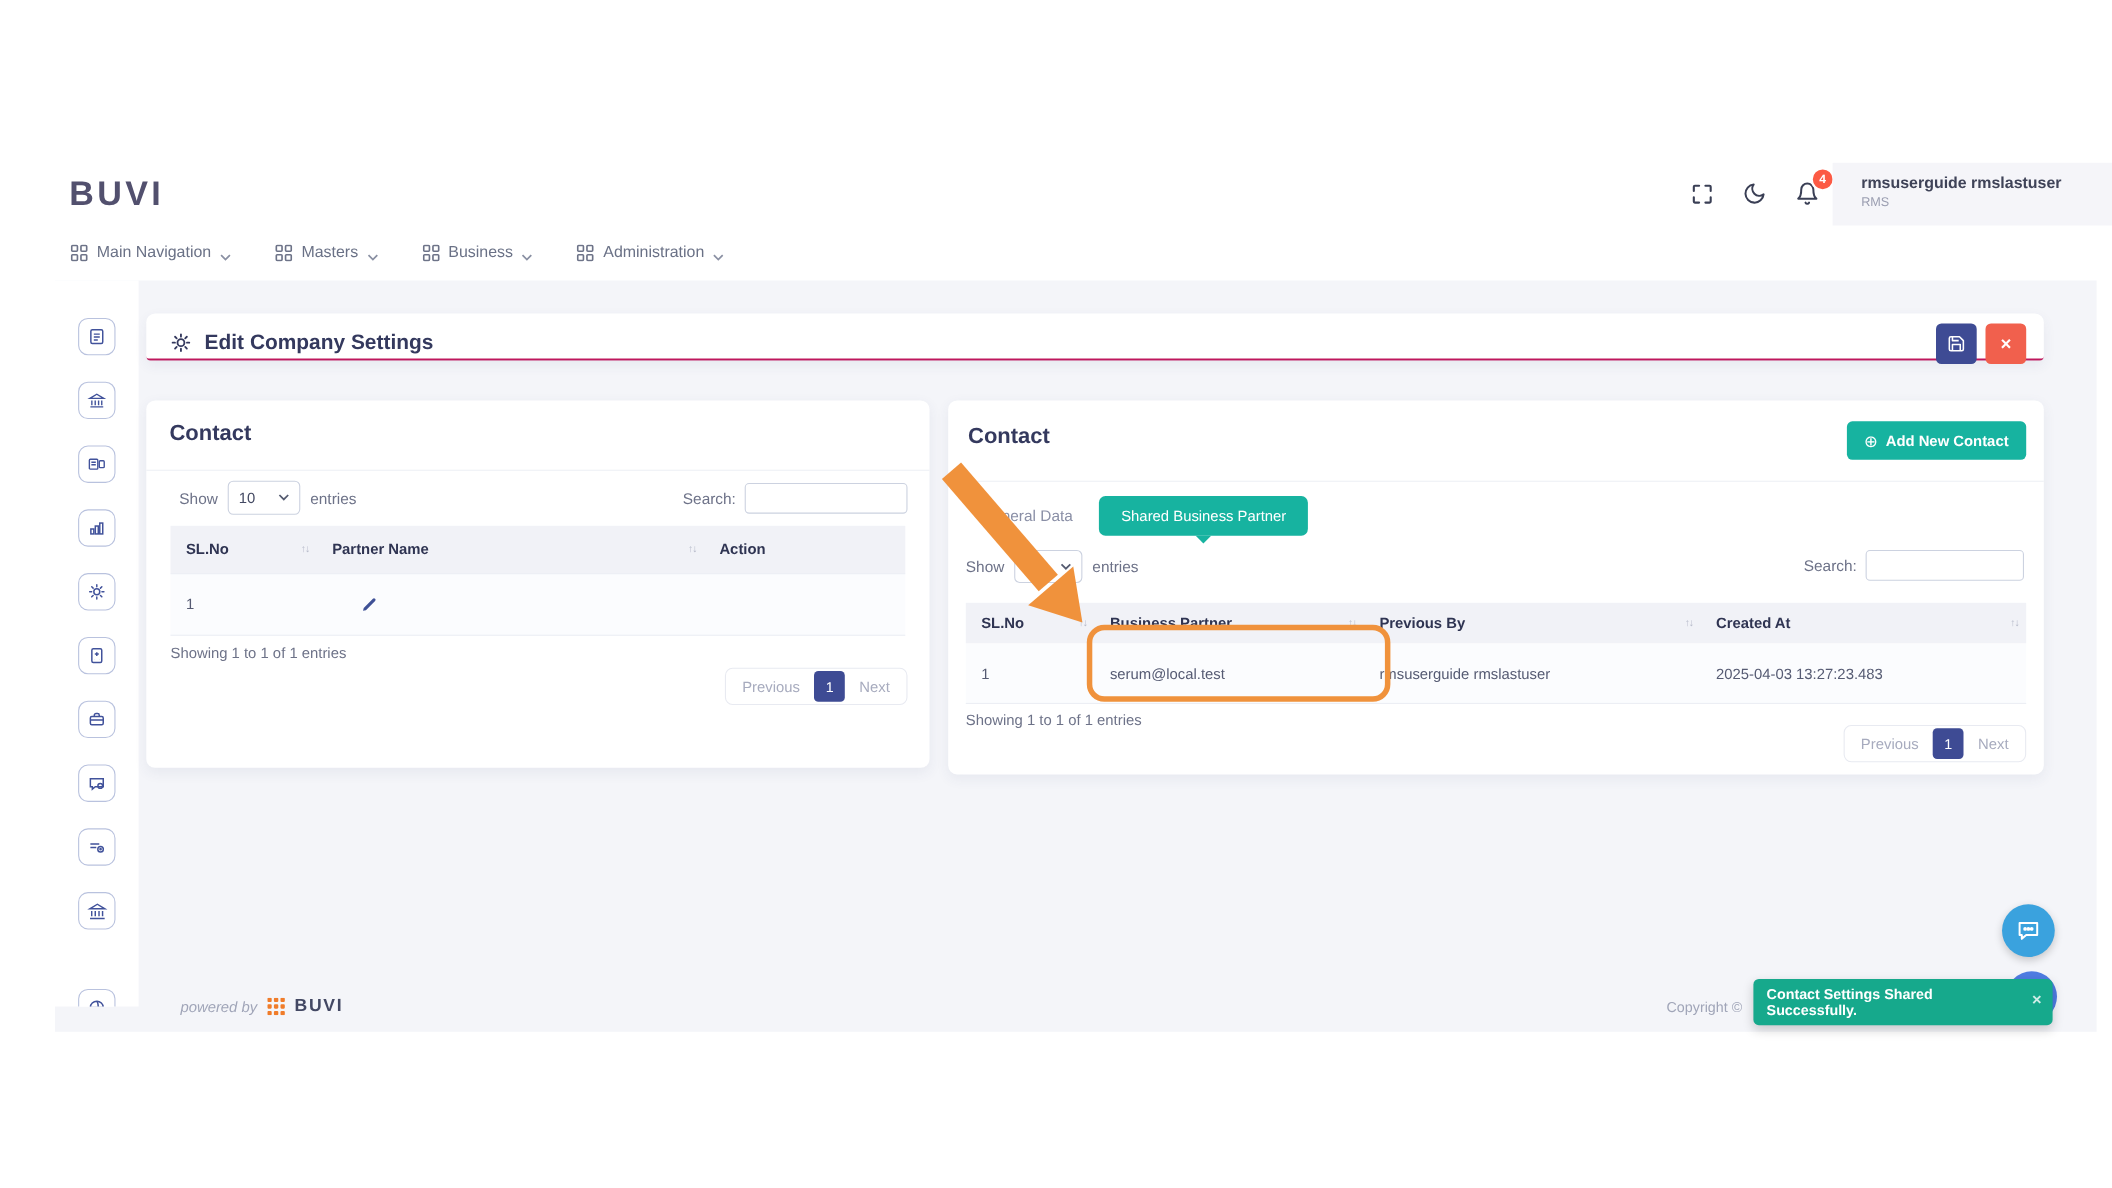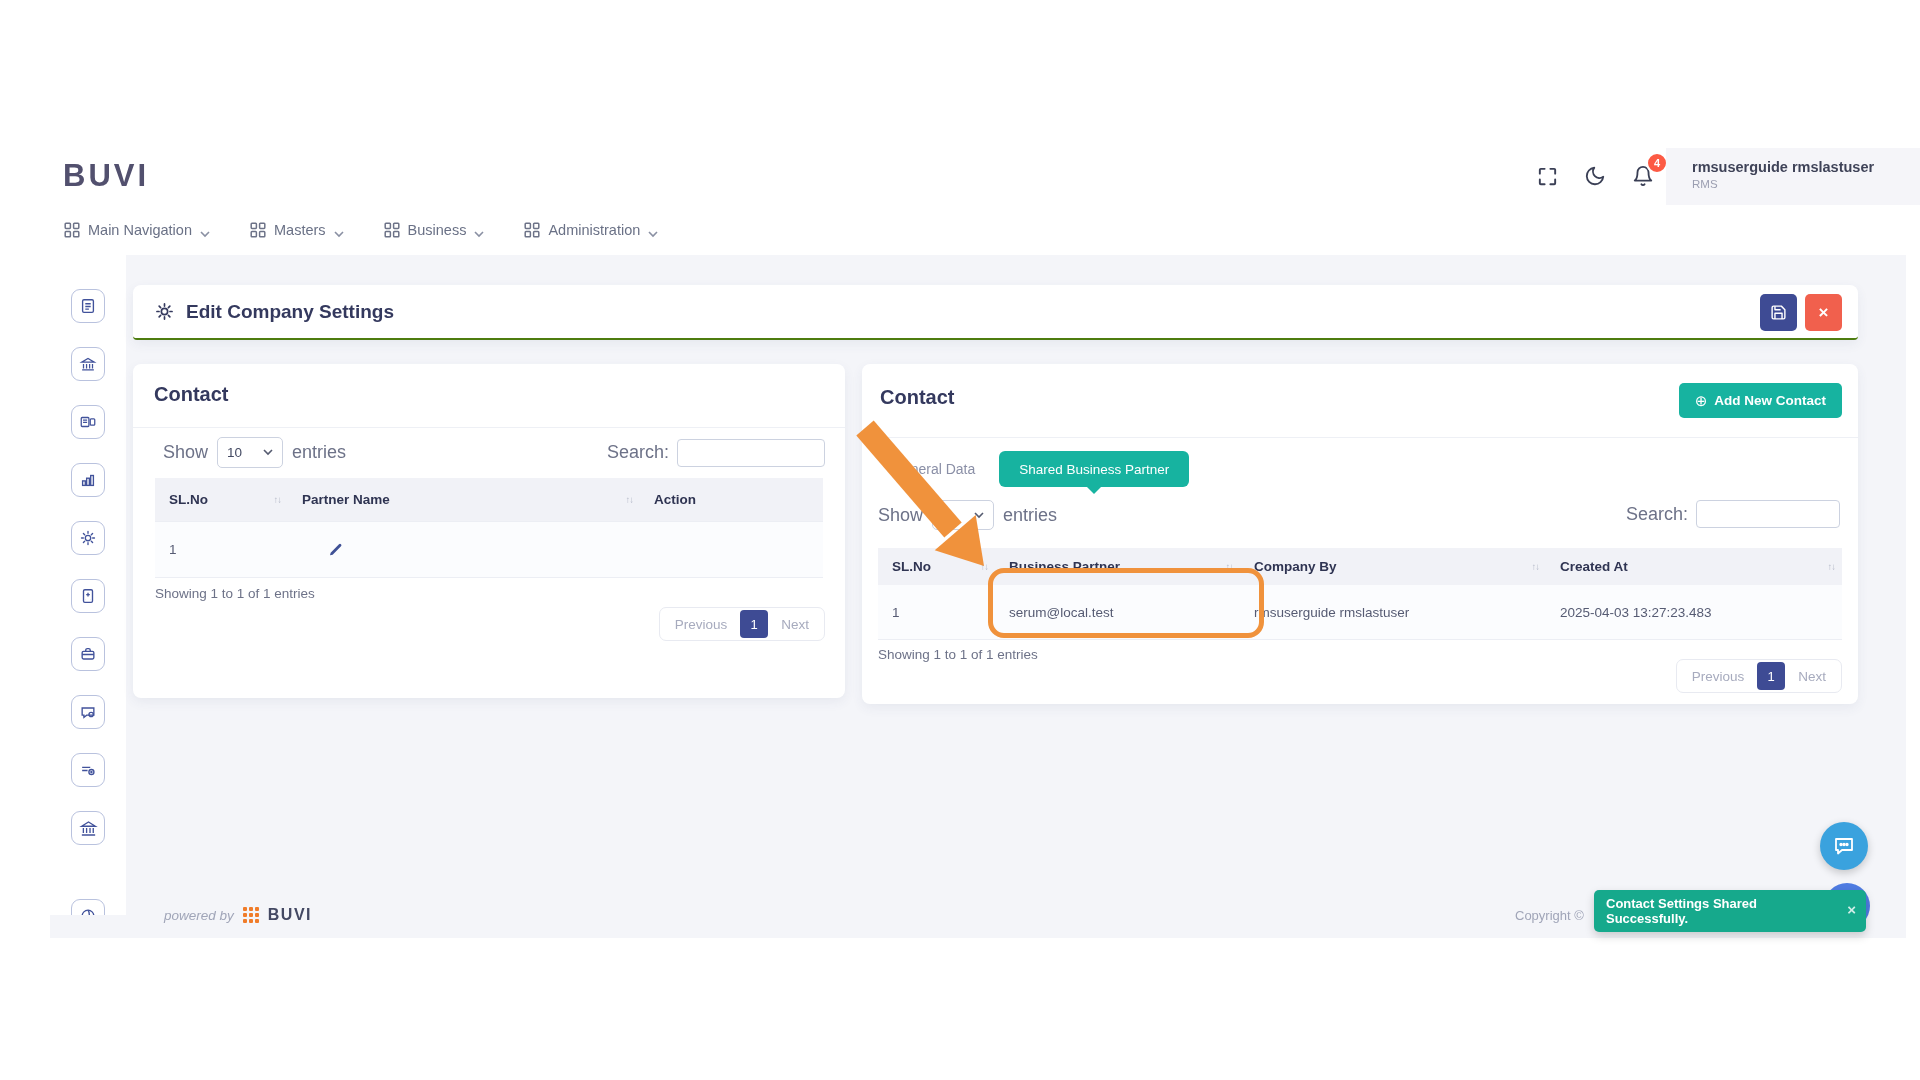"Edit Company Settings" #edit-card { border-bottom: 2px solid #4d7c0f -> 2px solid #be185d; height: 55px -> 43px }
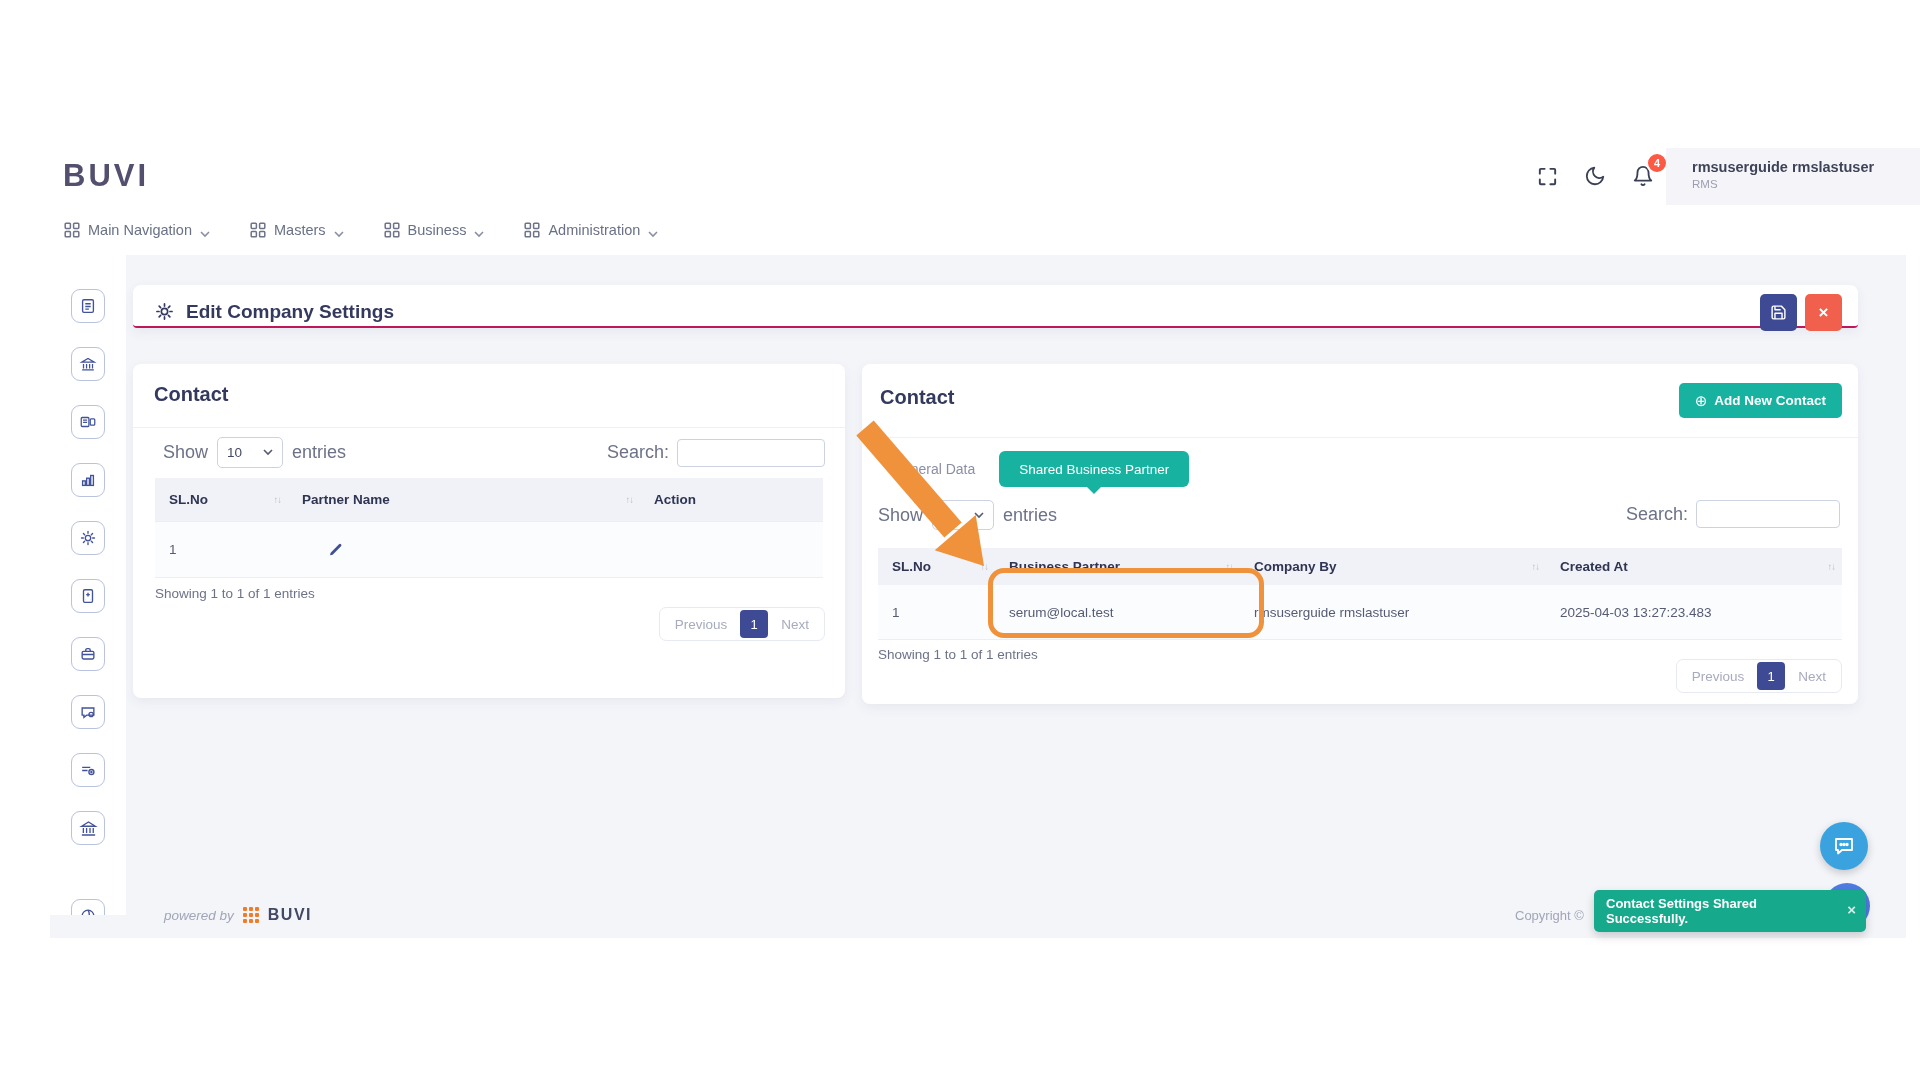"Show" .ctrl-label { font-size: 18px -> 14px }
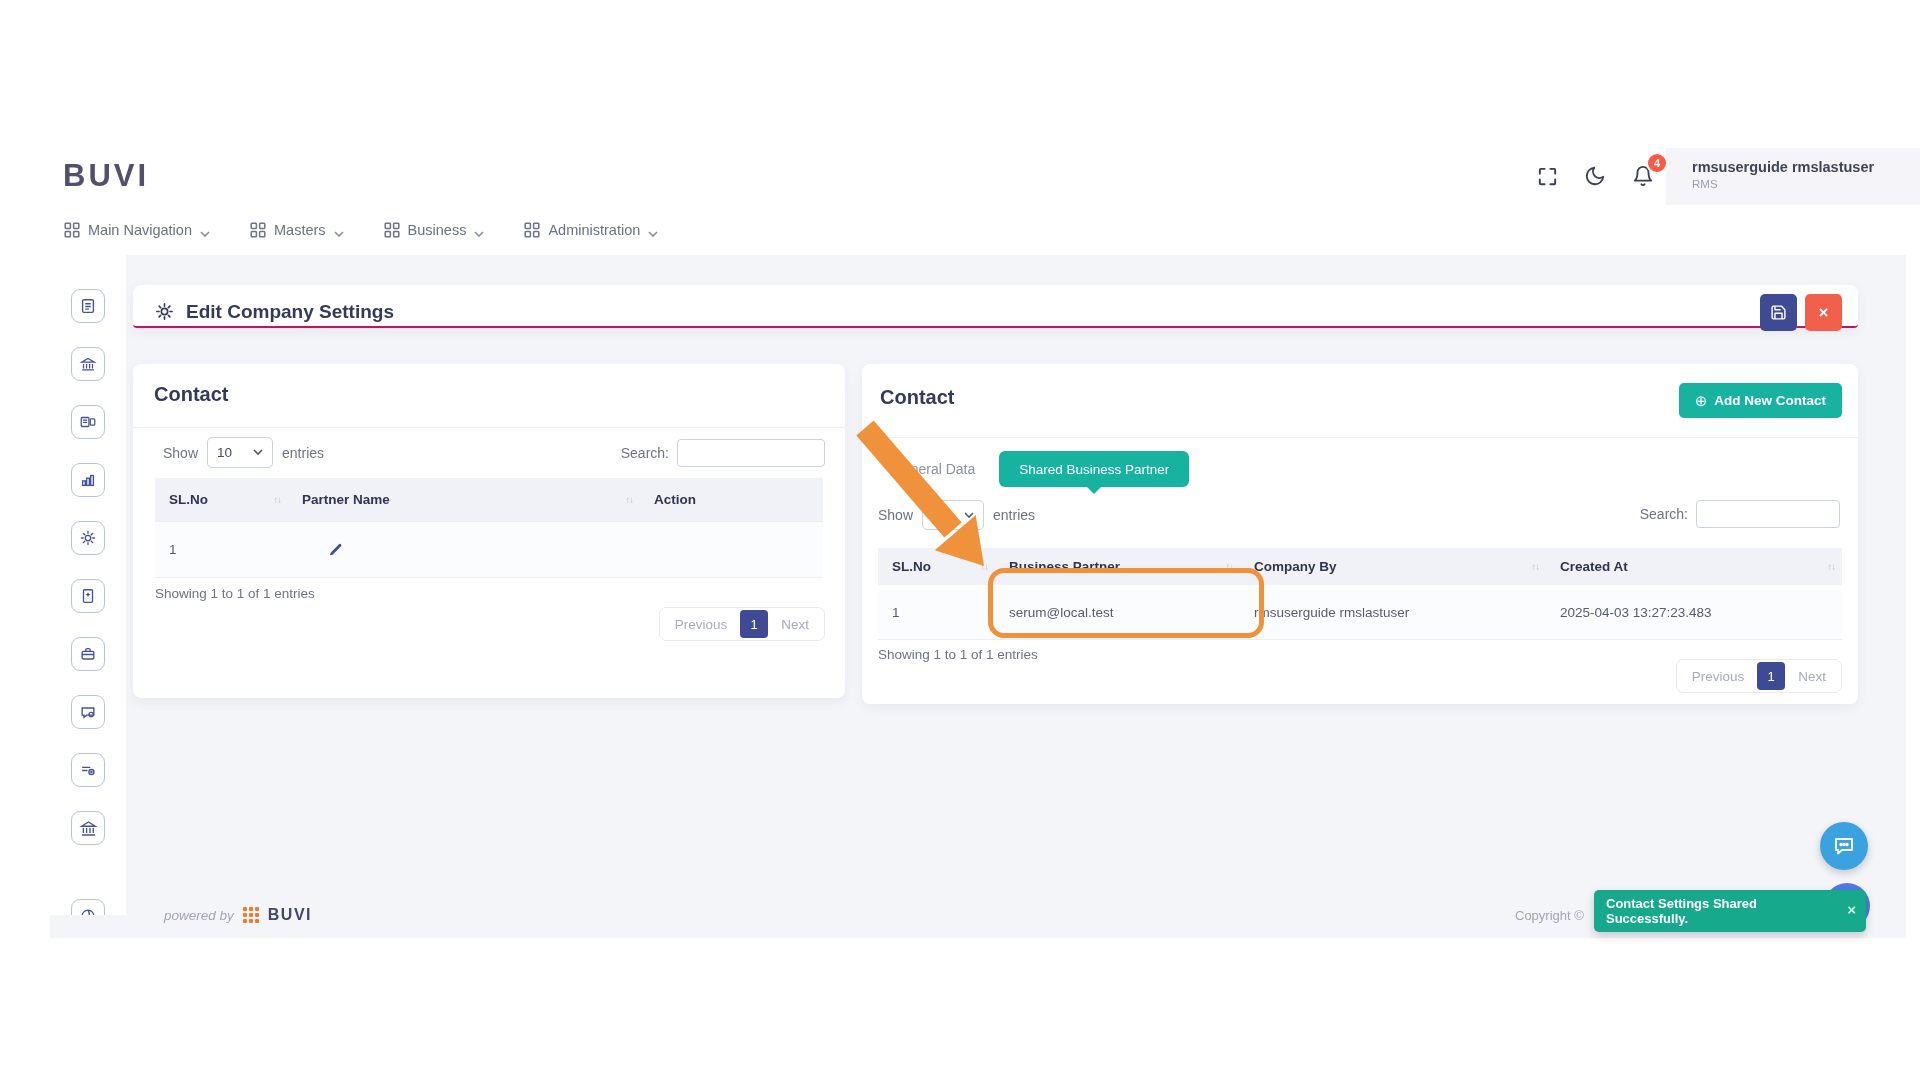"Company By" span { text: Company -> Previous }
